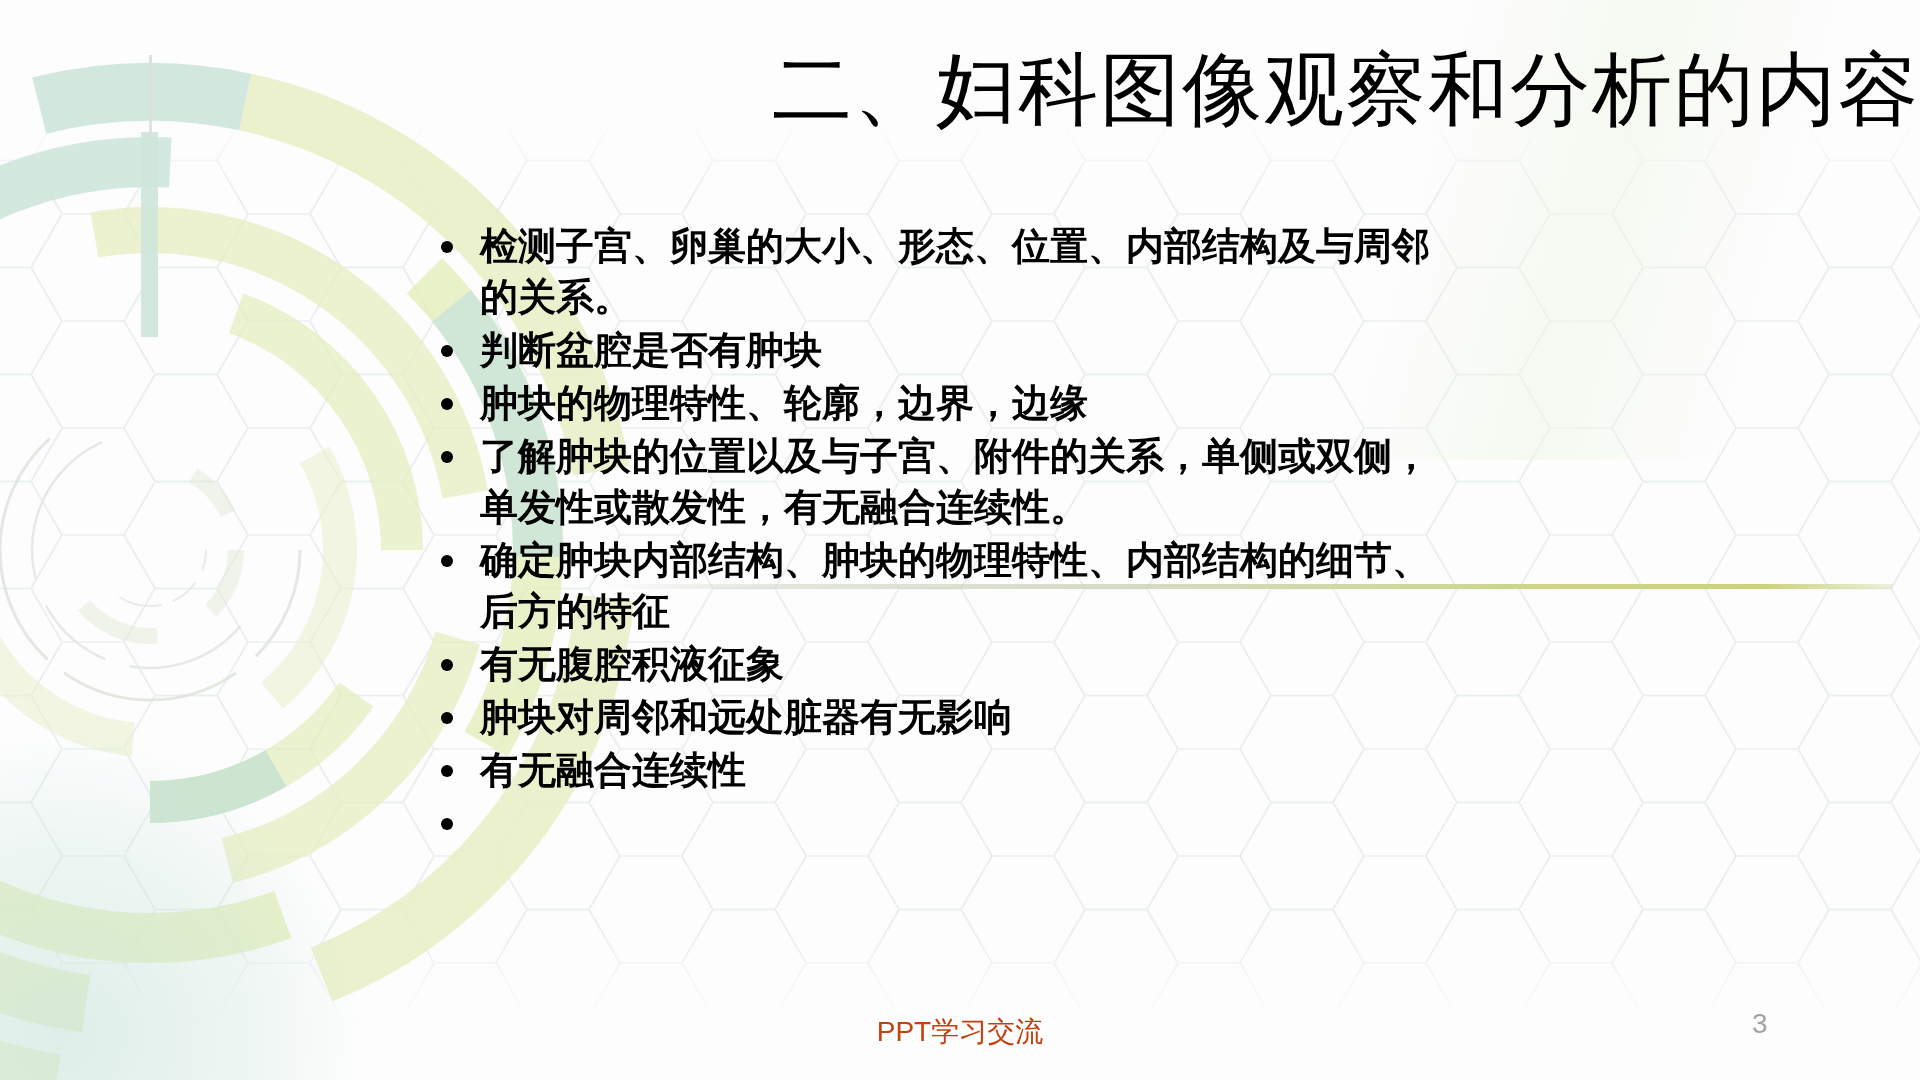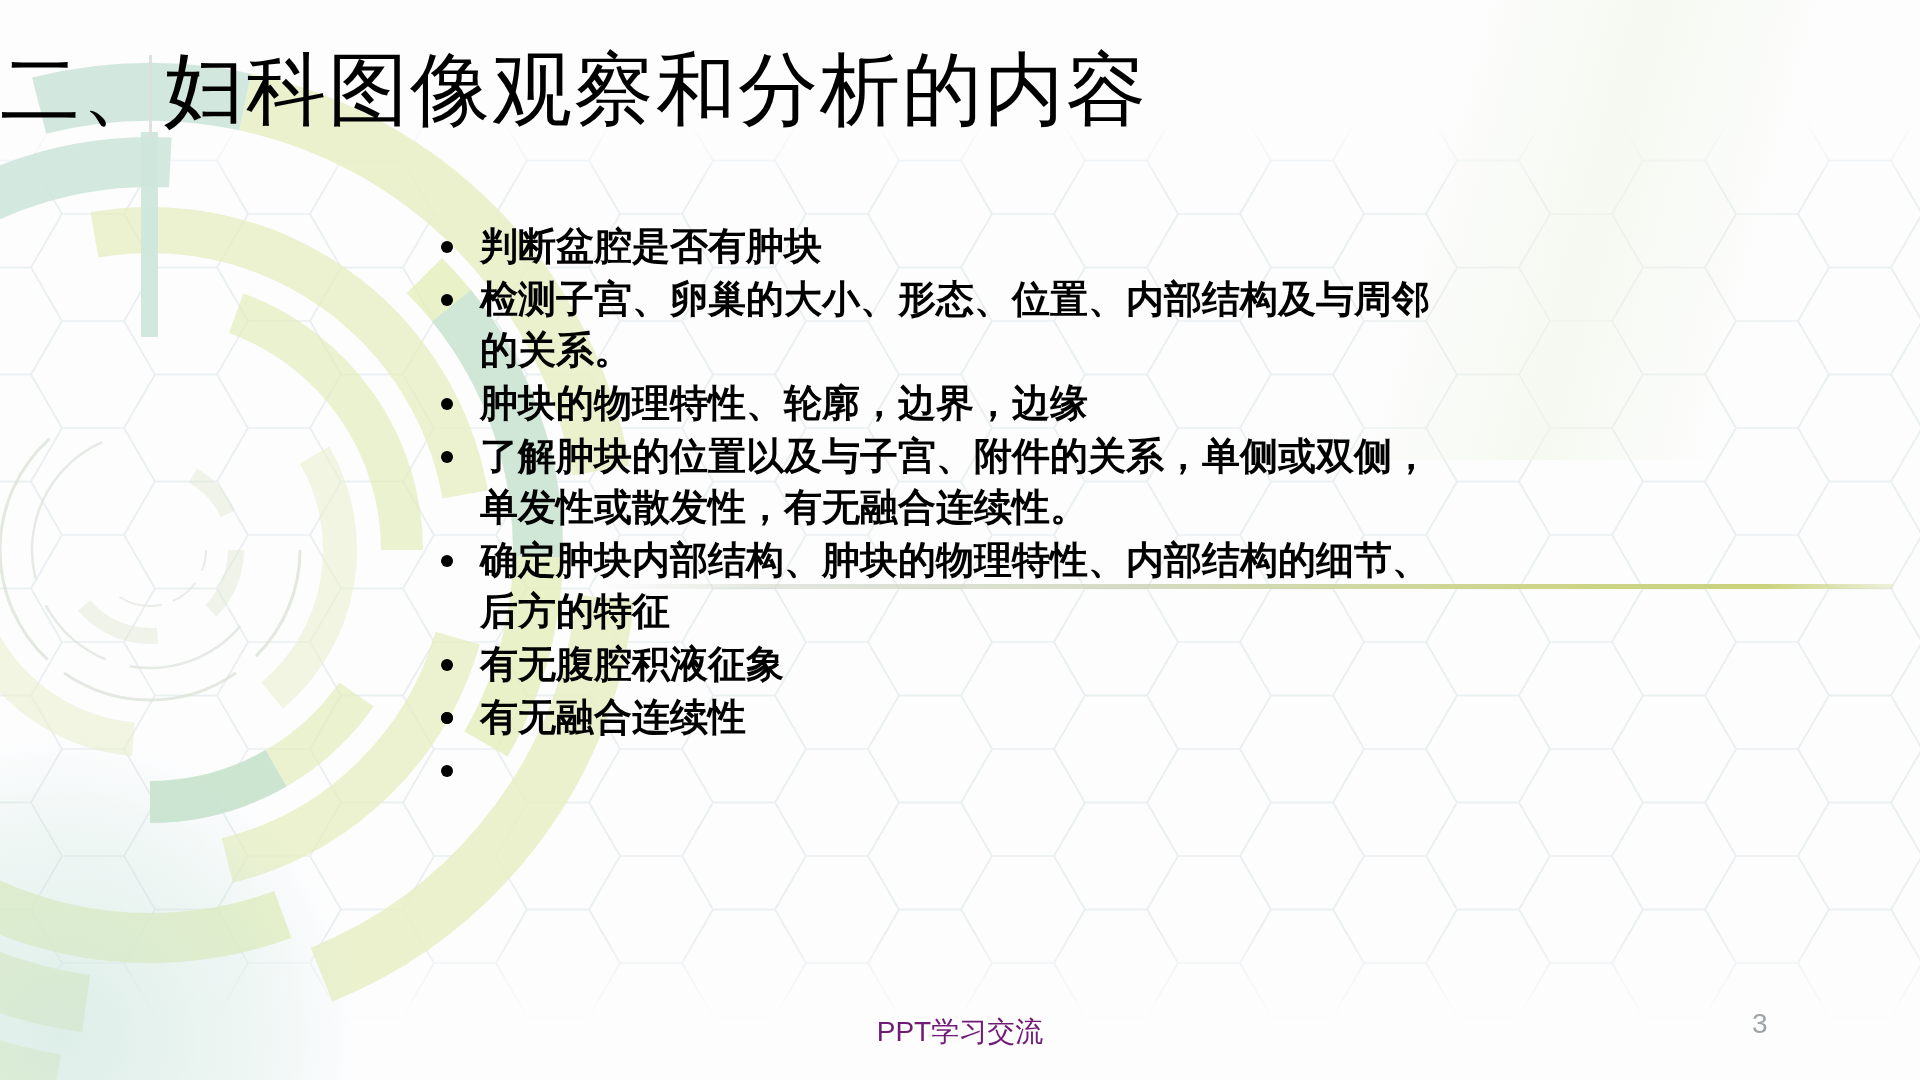"二、妇科图像观察和分析的内容" .slide-title { text-align: left -> right }
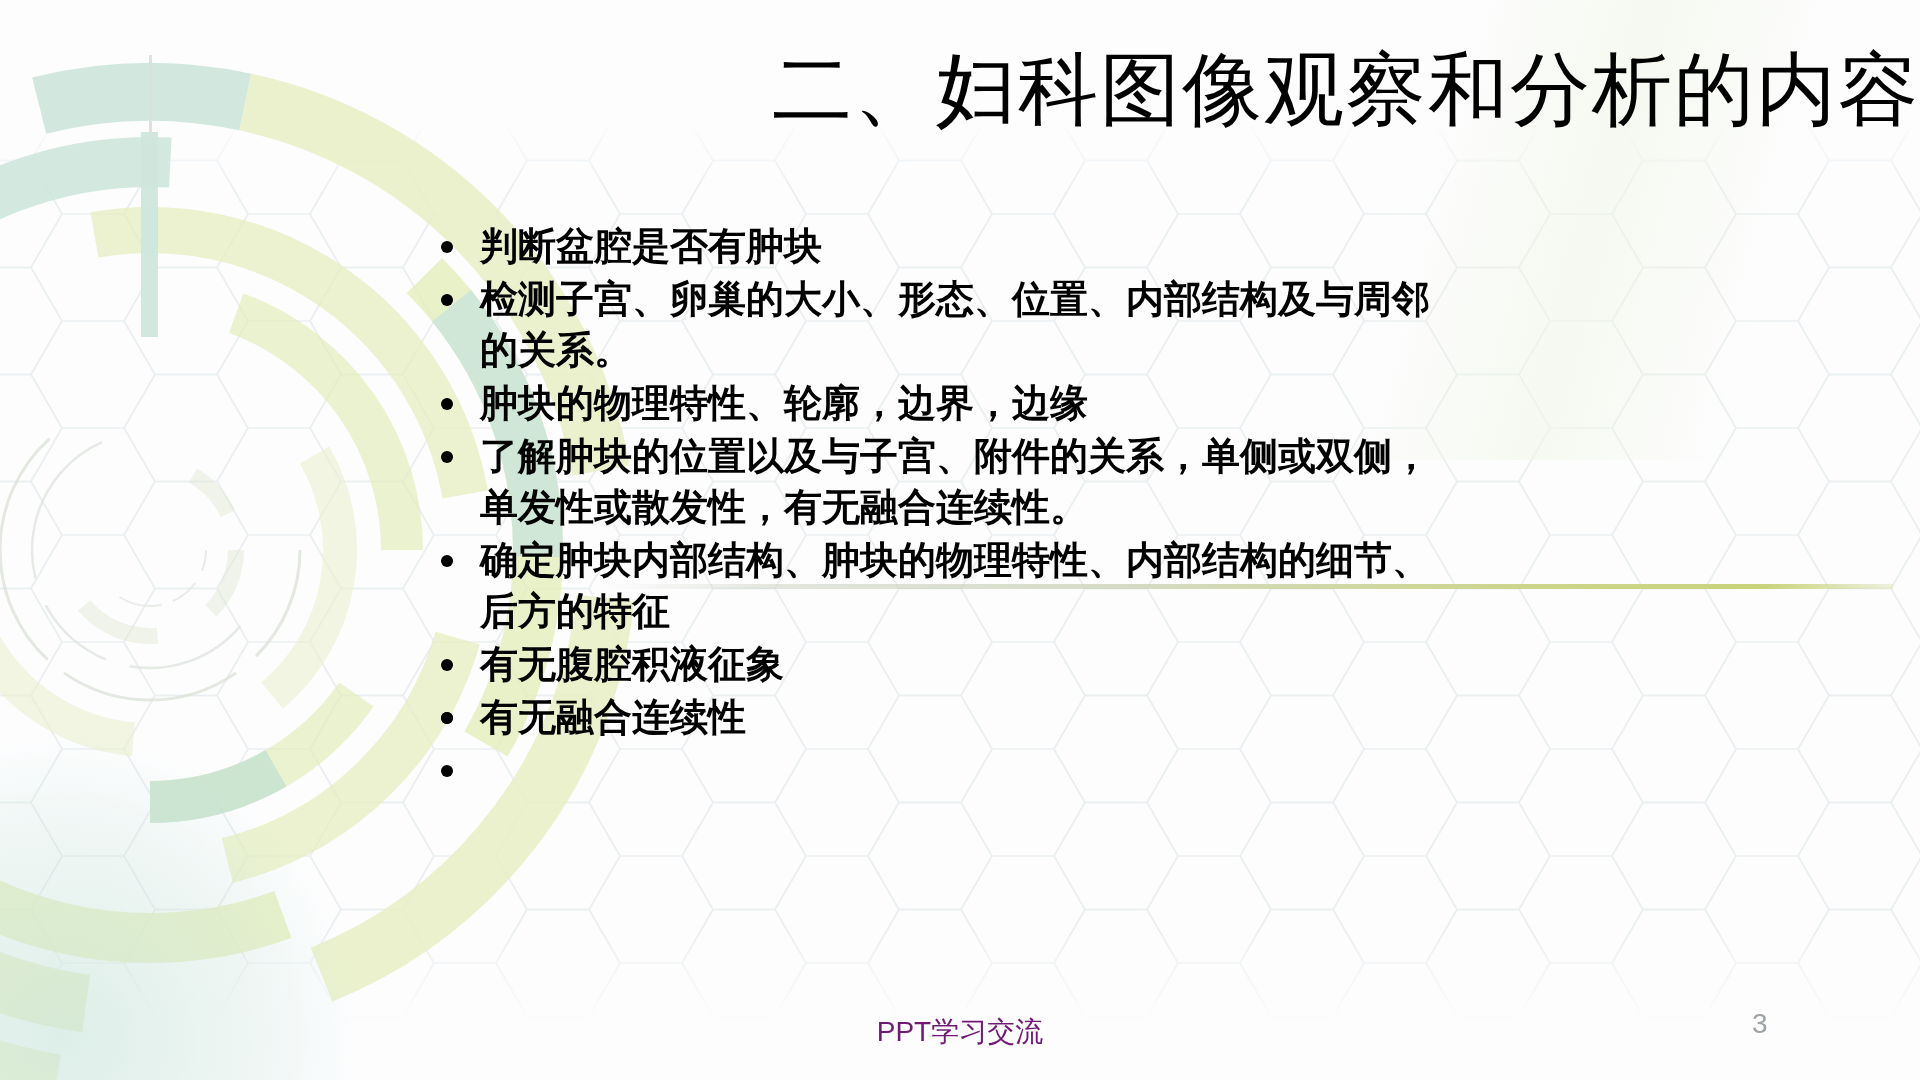"判断盆腔是否有肿块" li.bullet-item { order: before "检测子宫、卵巢的大小、形态、位置、内部结构及与周邻" -> after "检测子宫、卵巢的大小、形态、位置、内部结构及与周邻" }
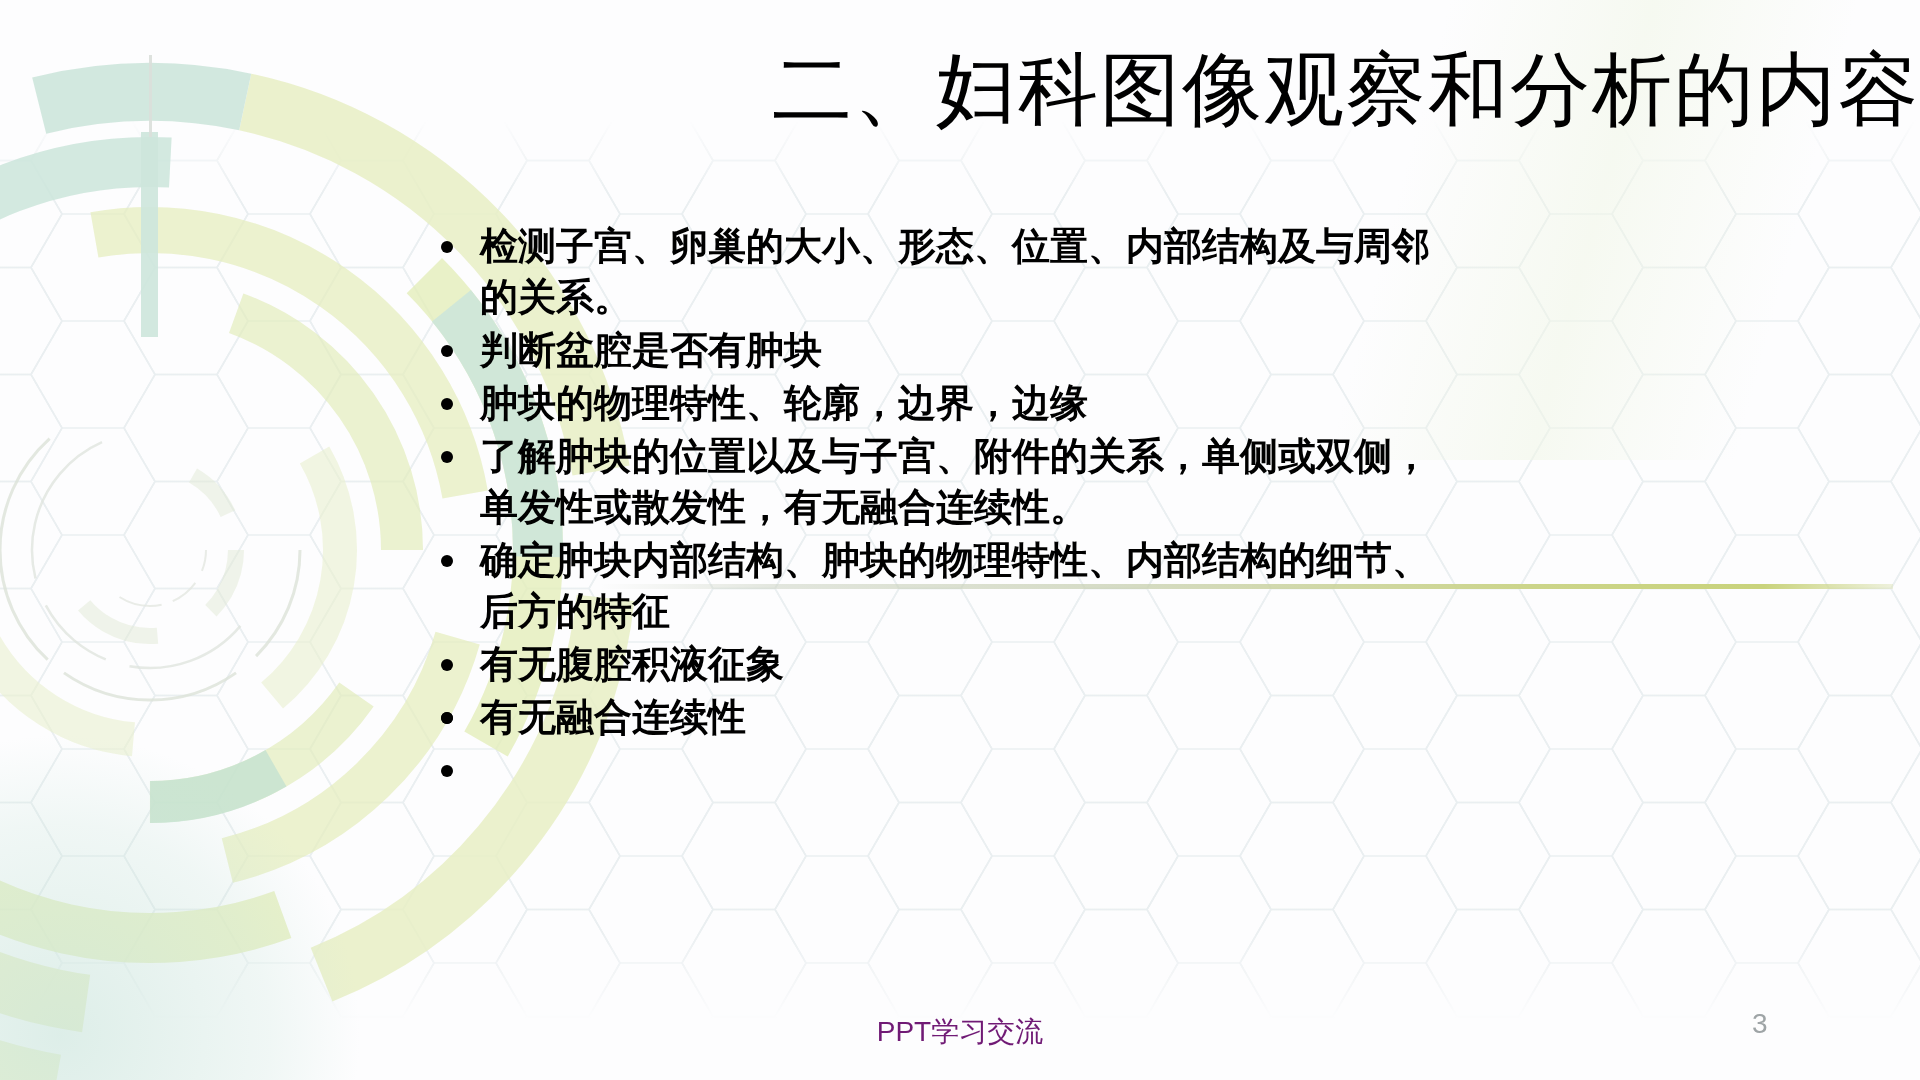"肿块对周邻和远处脏器有无影响" span.bullet-text { html: none -> <span>肿块对周邻和远处脏器有无影响</span> }
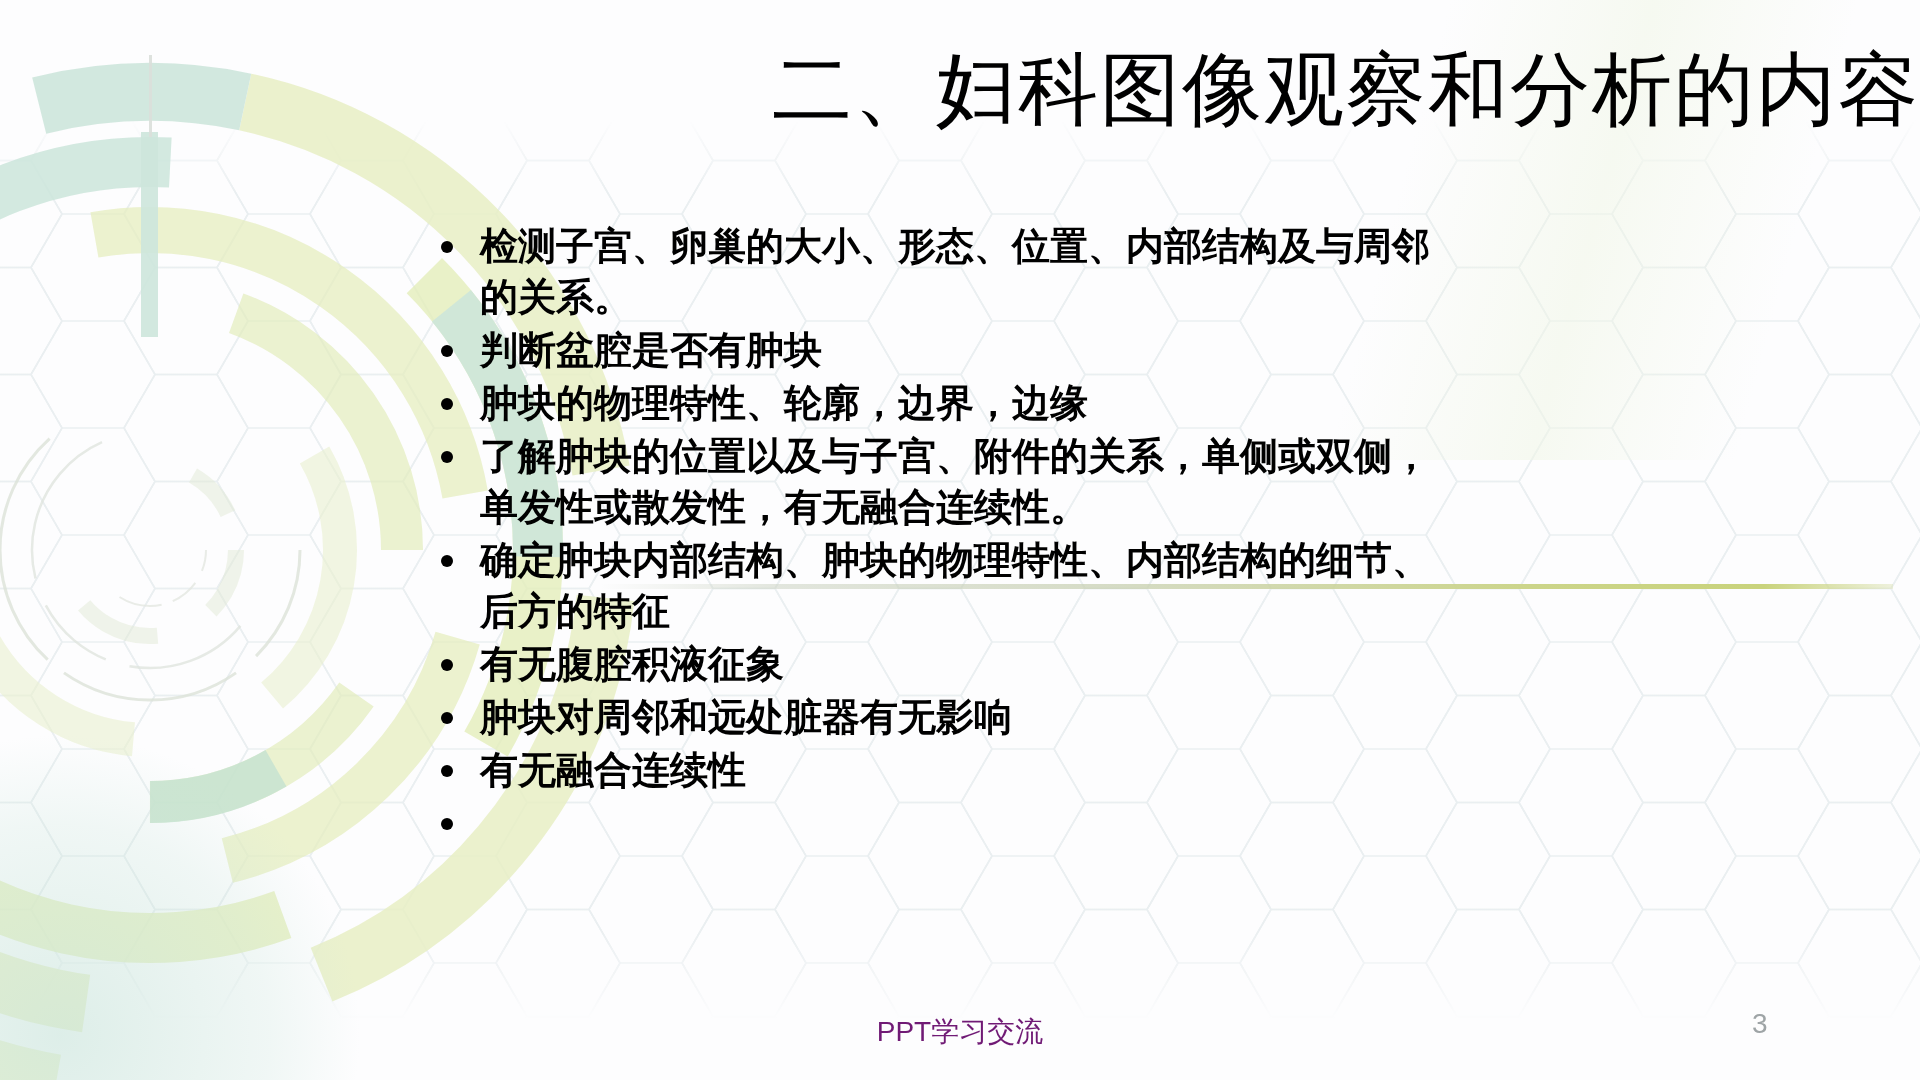"PPT学习交流" .footer-text { color: #701a75 -> #c2410c }
